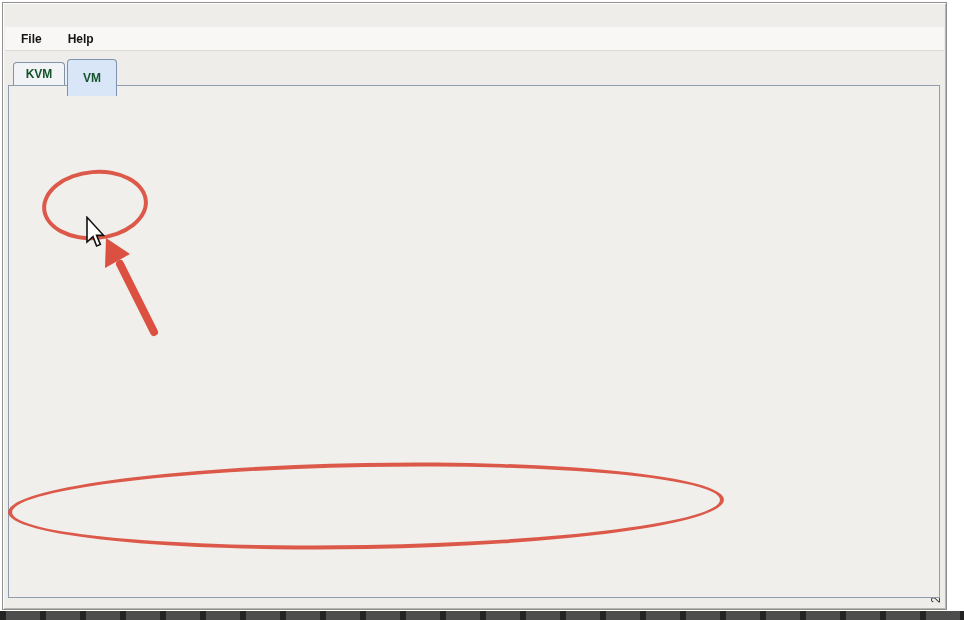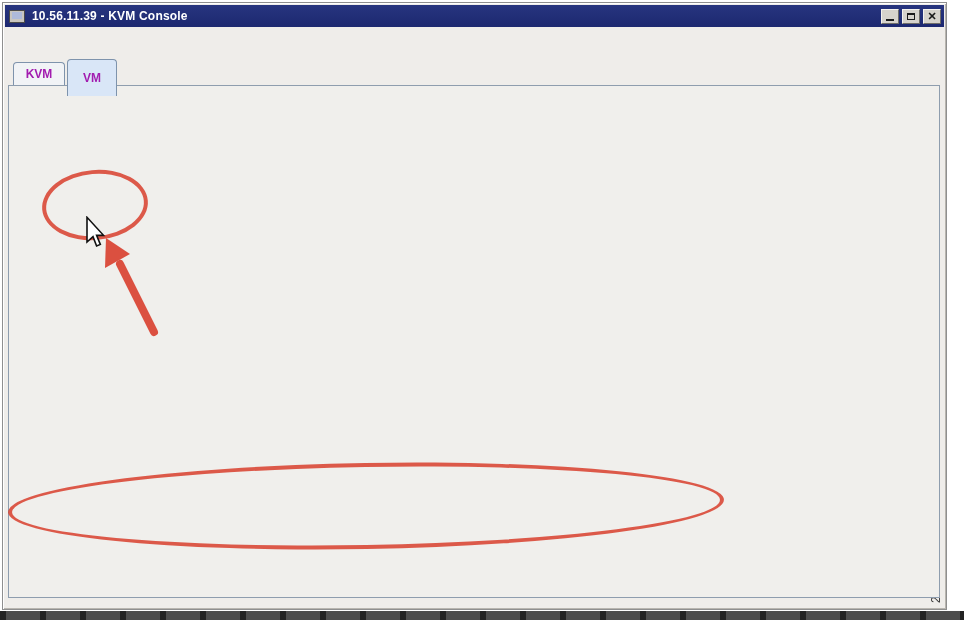"10.56.11.39 - KVM Console" div.titlebar { html: <div> <div></div> <div>10.56.11.39 - KVM Console</div> <div> <div> <span></span> </div> <div> <span></span> </div> <div> <span>✕</span> </div> </div> </div> -> none }
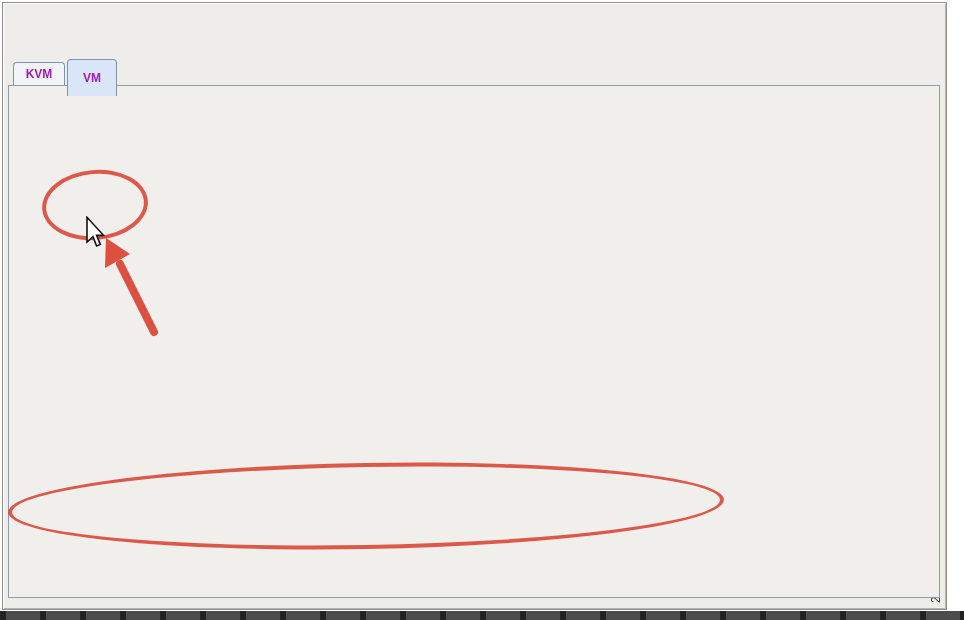"File" div.menubar { html: none -> <div> <span>File</span> <span>Help</span> </div> }
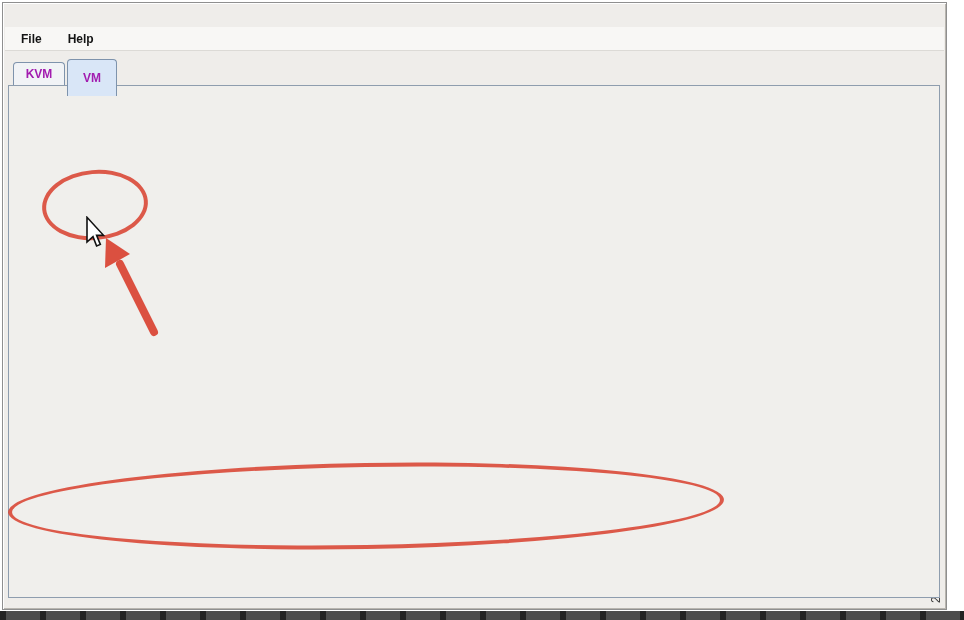"KVM" .tab { color: #a21caf -> #14532d }
